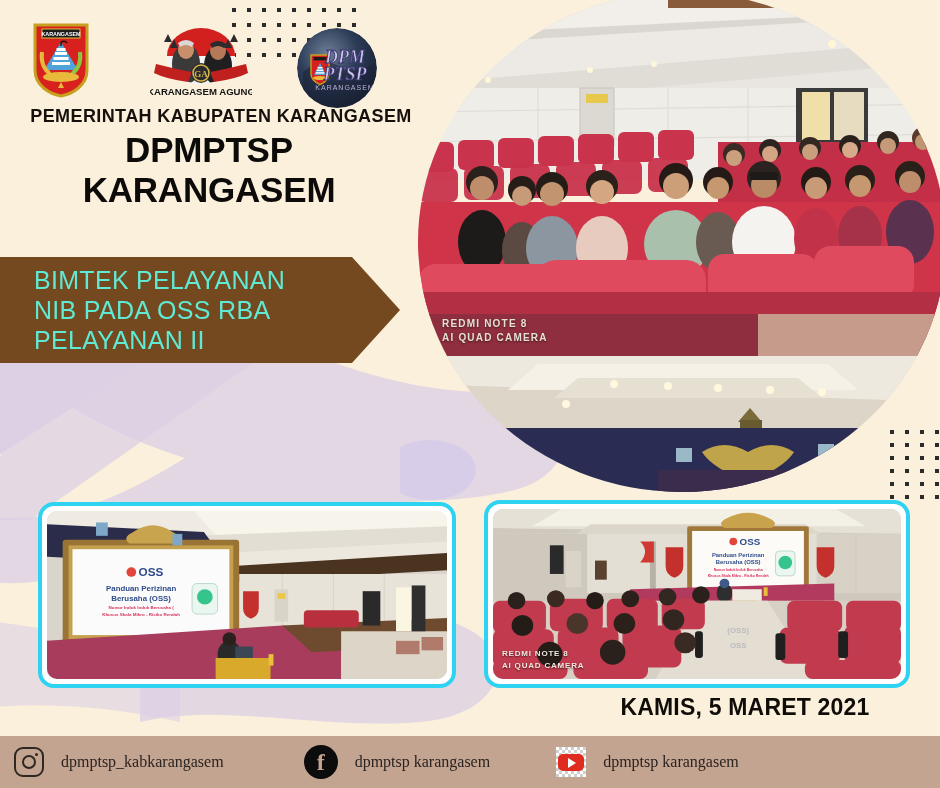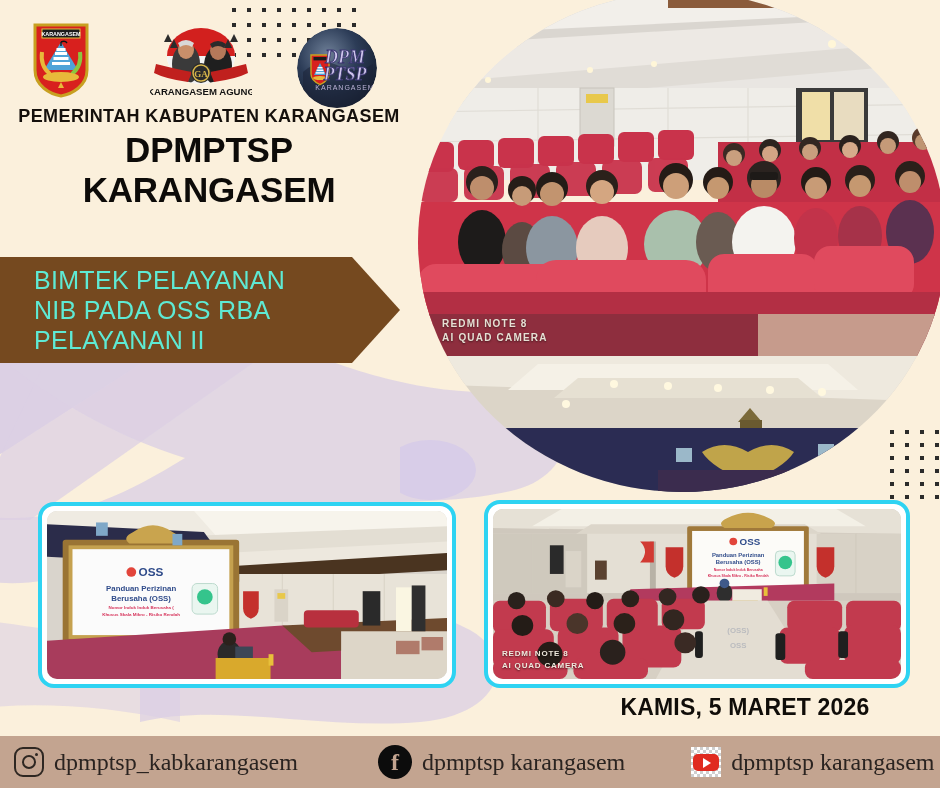"PEMERINTAH KABUPATEN KARANGASEM" .gov-line { left: 0 -> 12px }
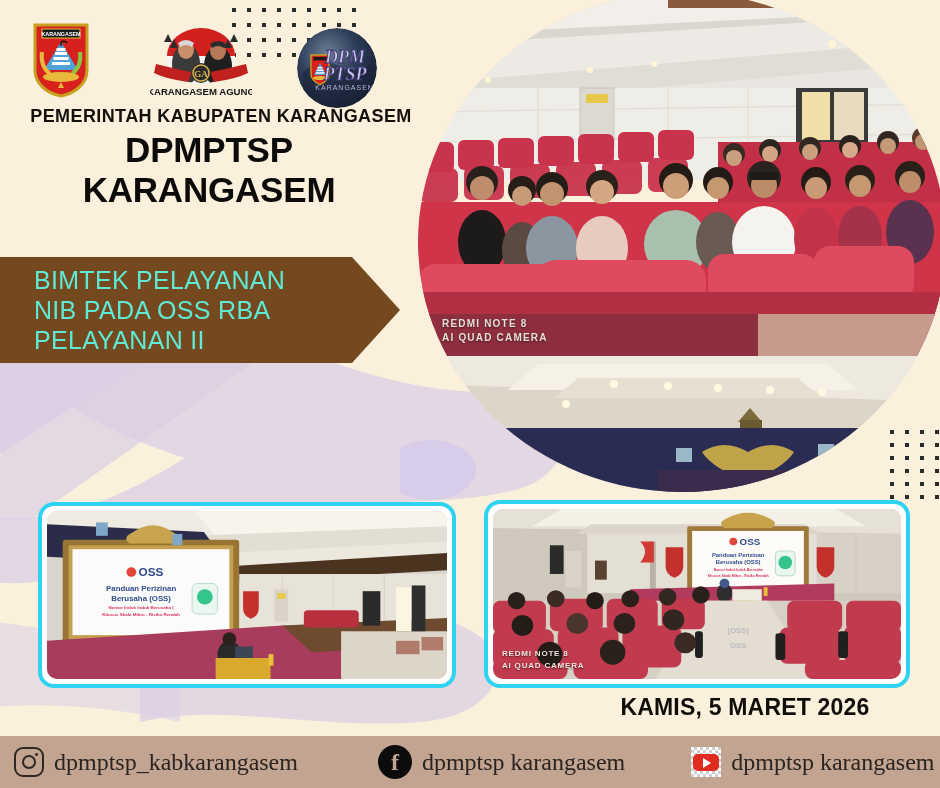"KAMIS, 5 MARET 2026" div.date { text: 2026 -> 2021 }
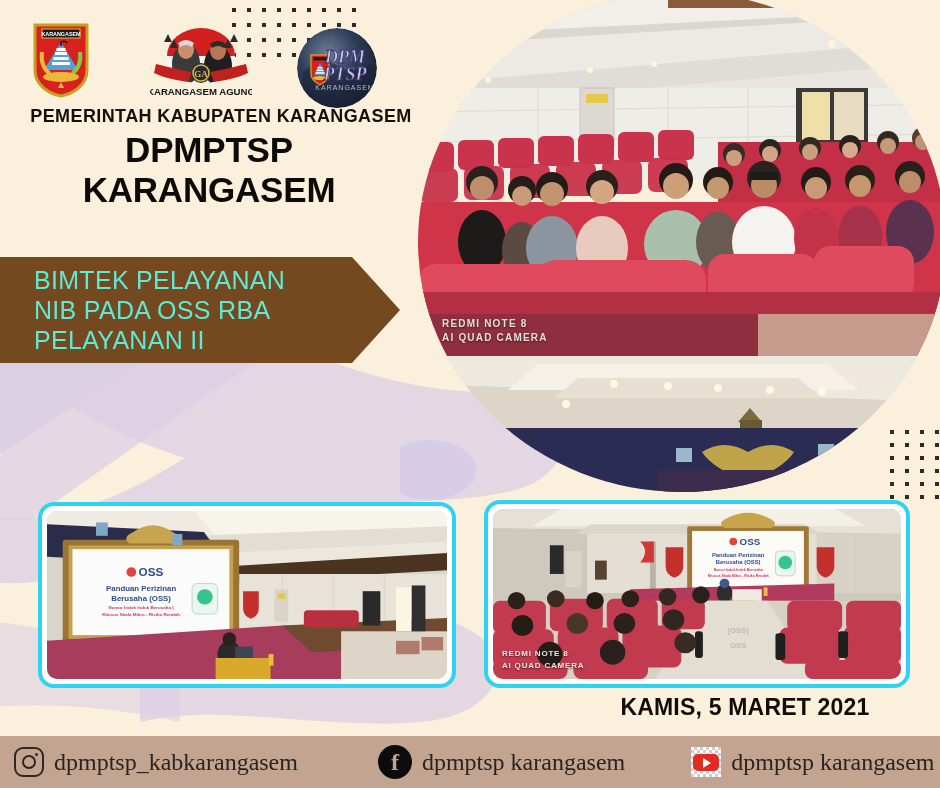"dpmptsp_kabkarangasem" .social-label { font-size: 24px -> 16px; margin-left: 10px -> 17px }
